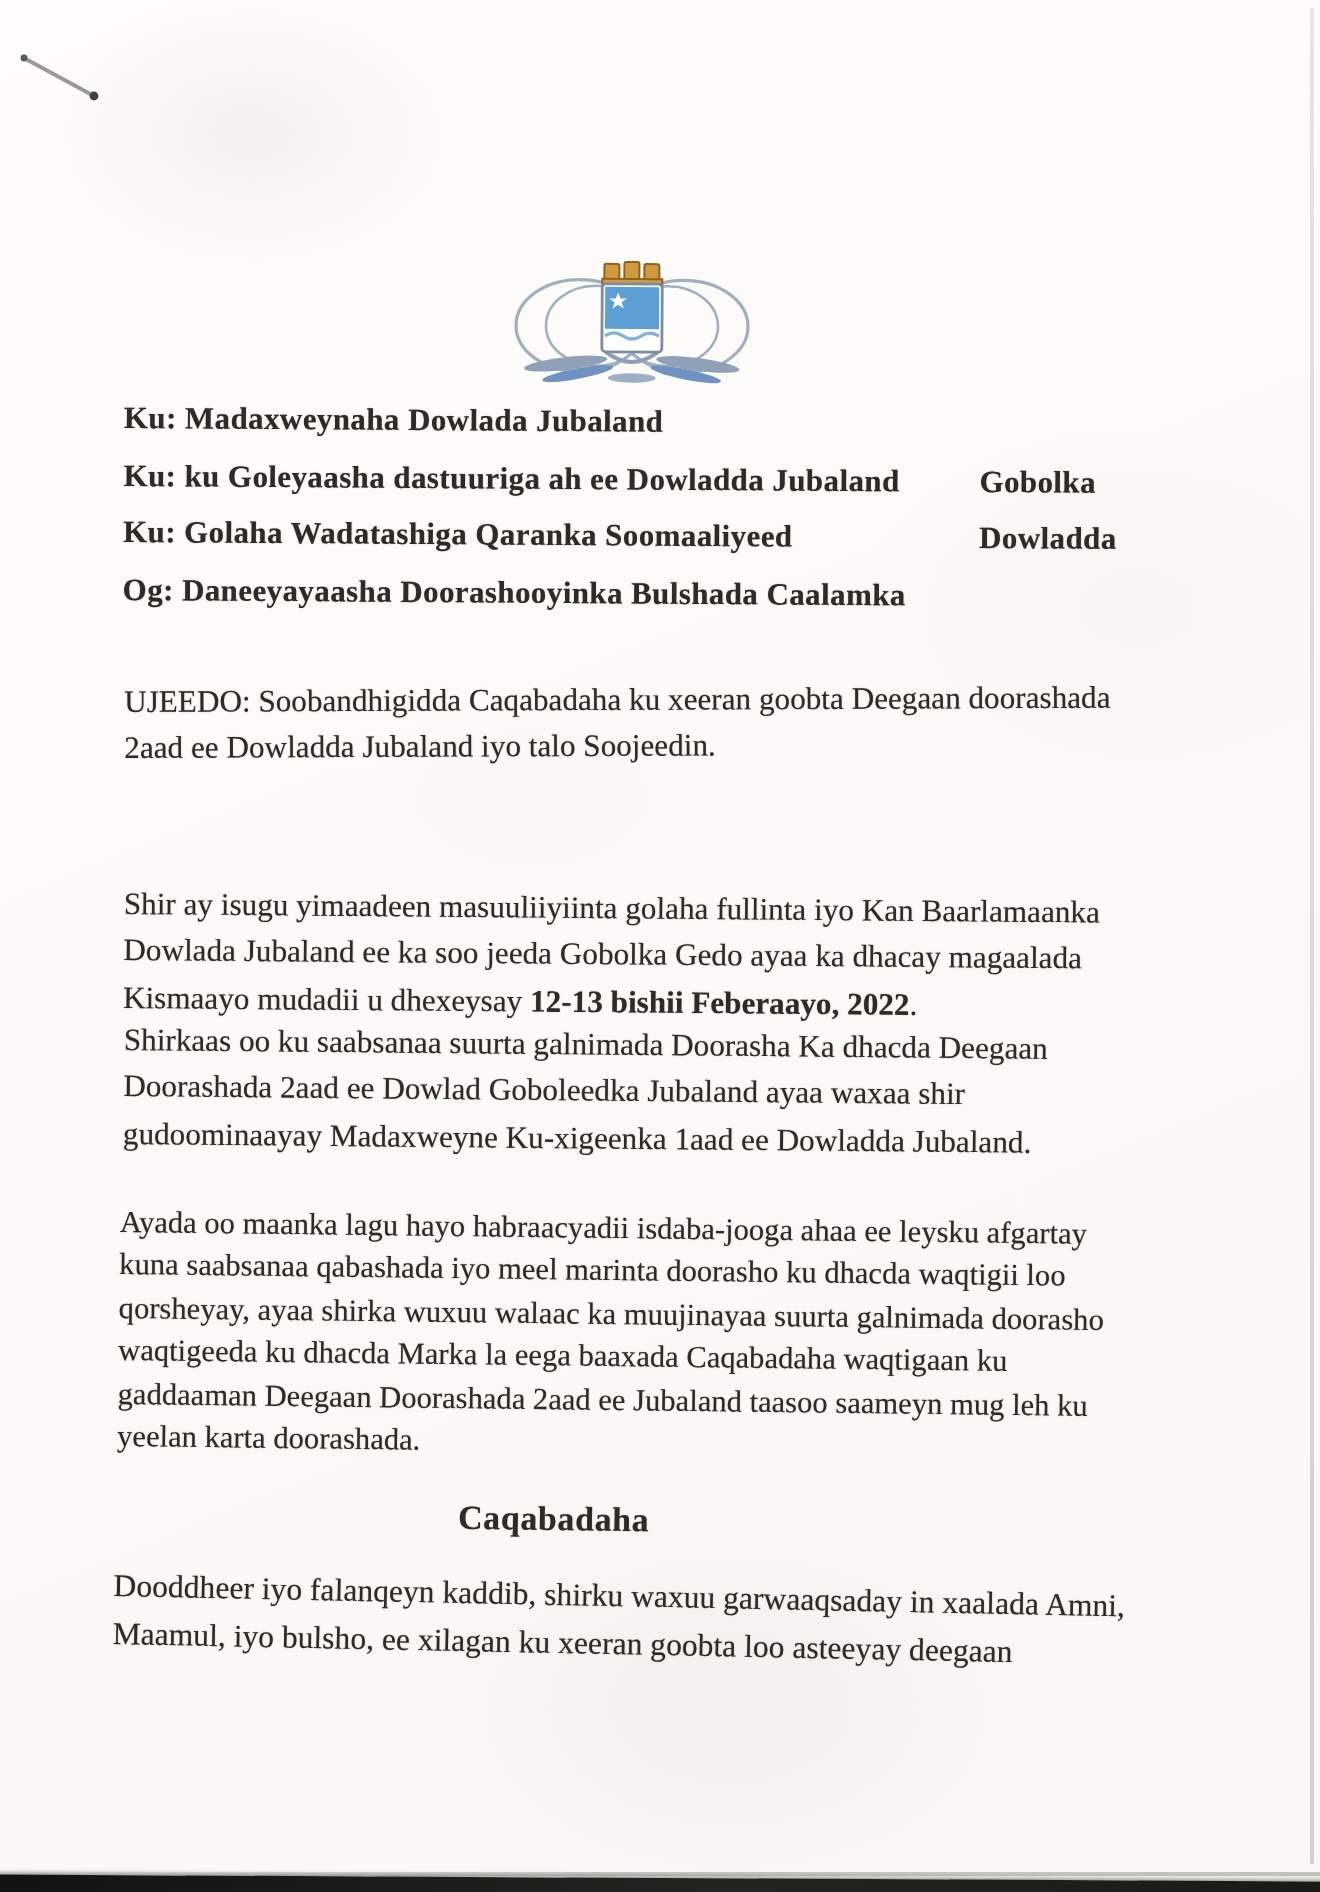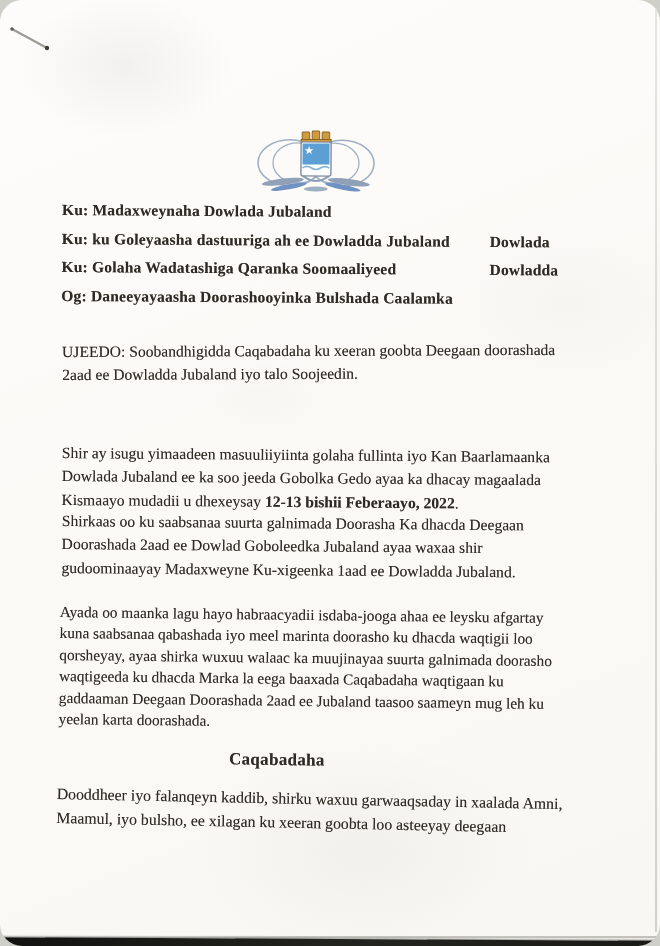"Ku: Madaxweynaha Dowlada Jubaland" .page { border-radius: 22px -> none }
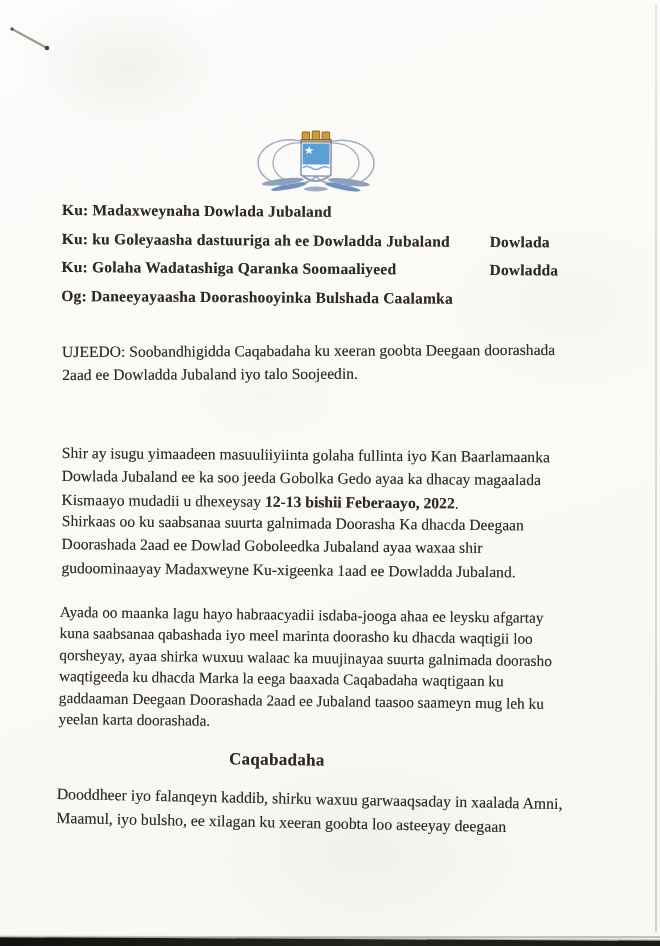"Dowlada" span.recipient-city { text: Dowlada -> Gobolka }
